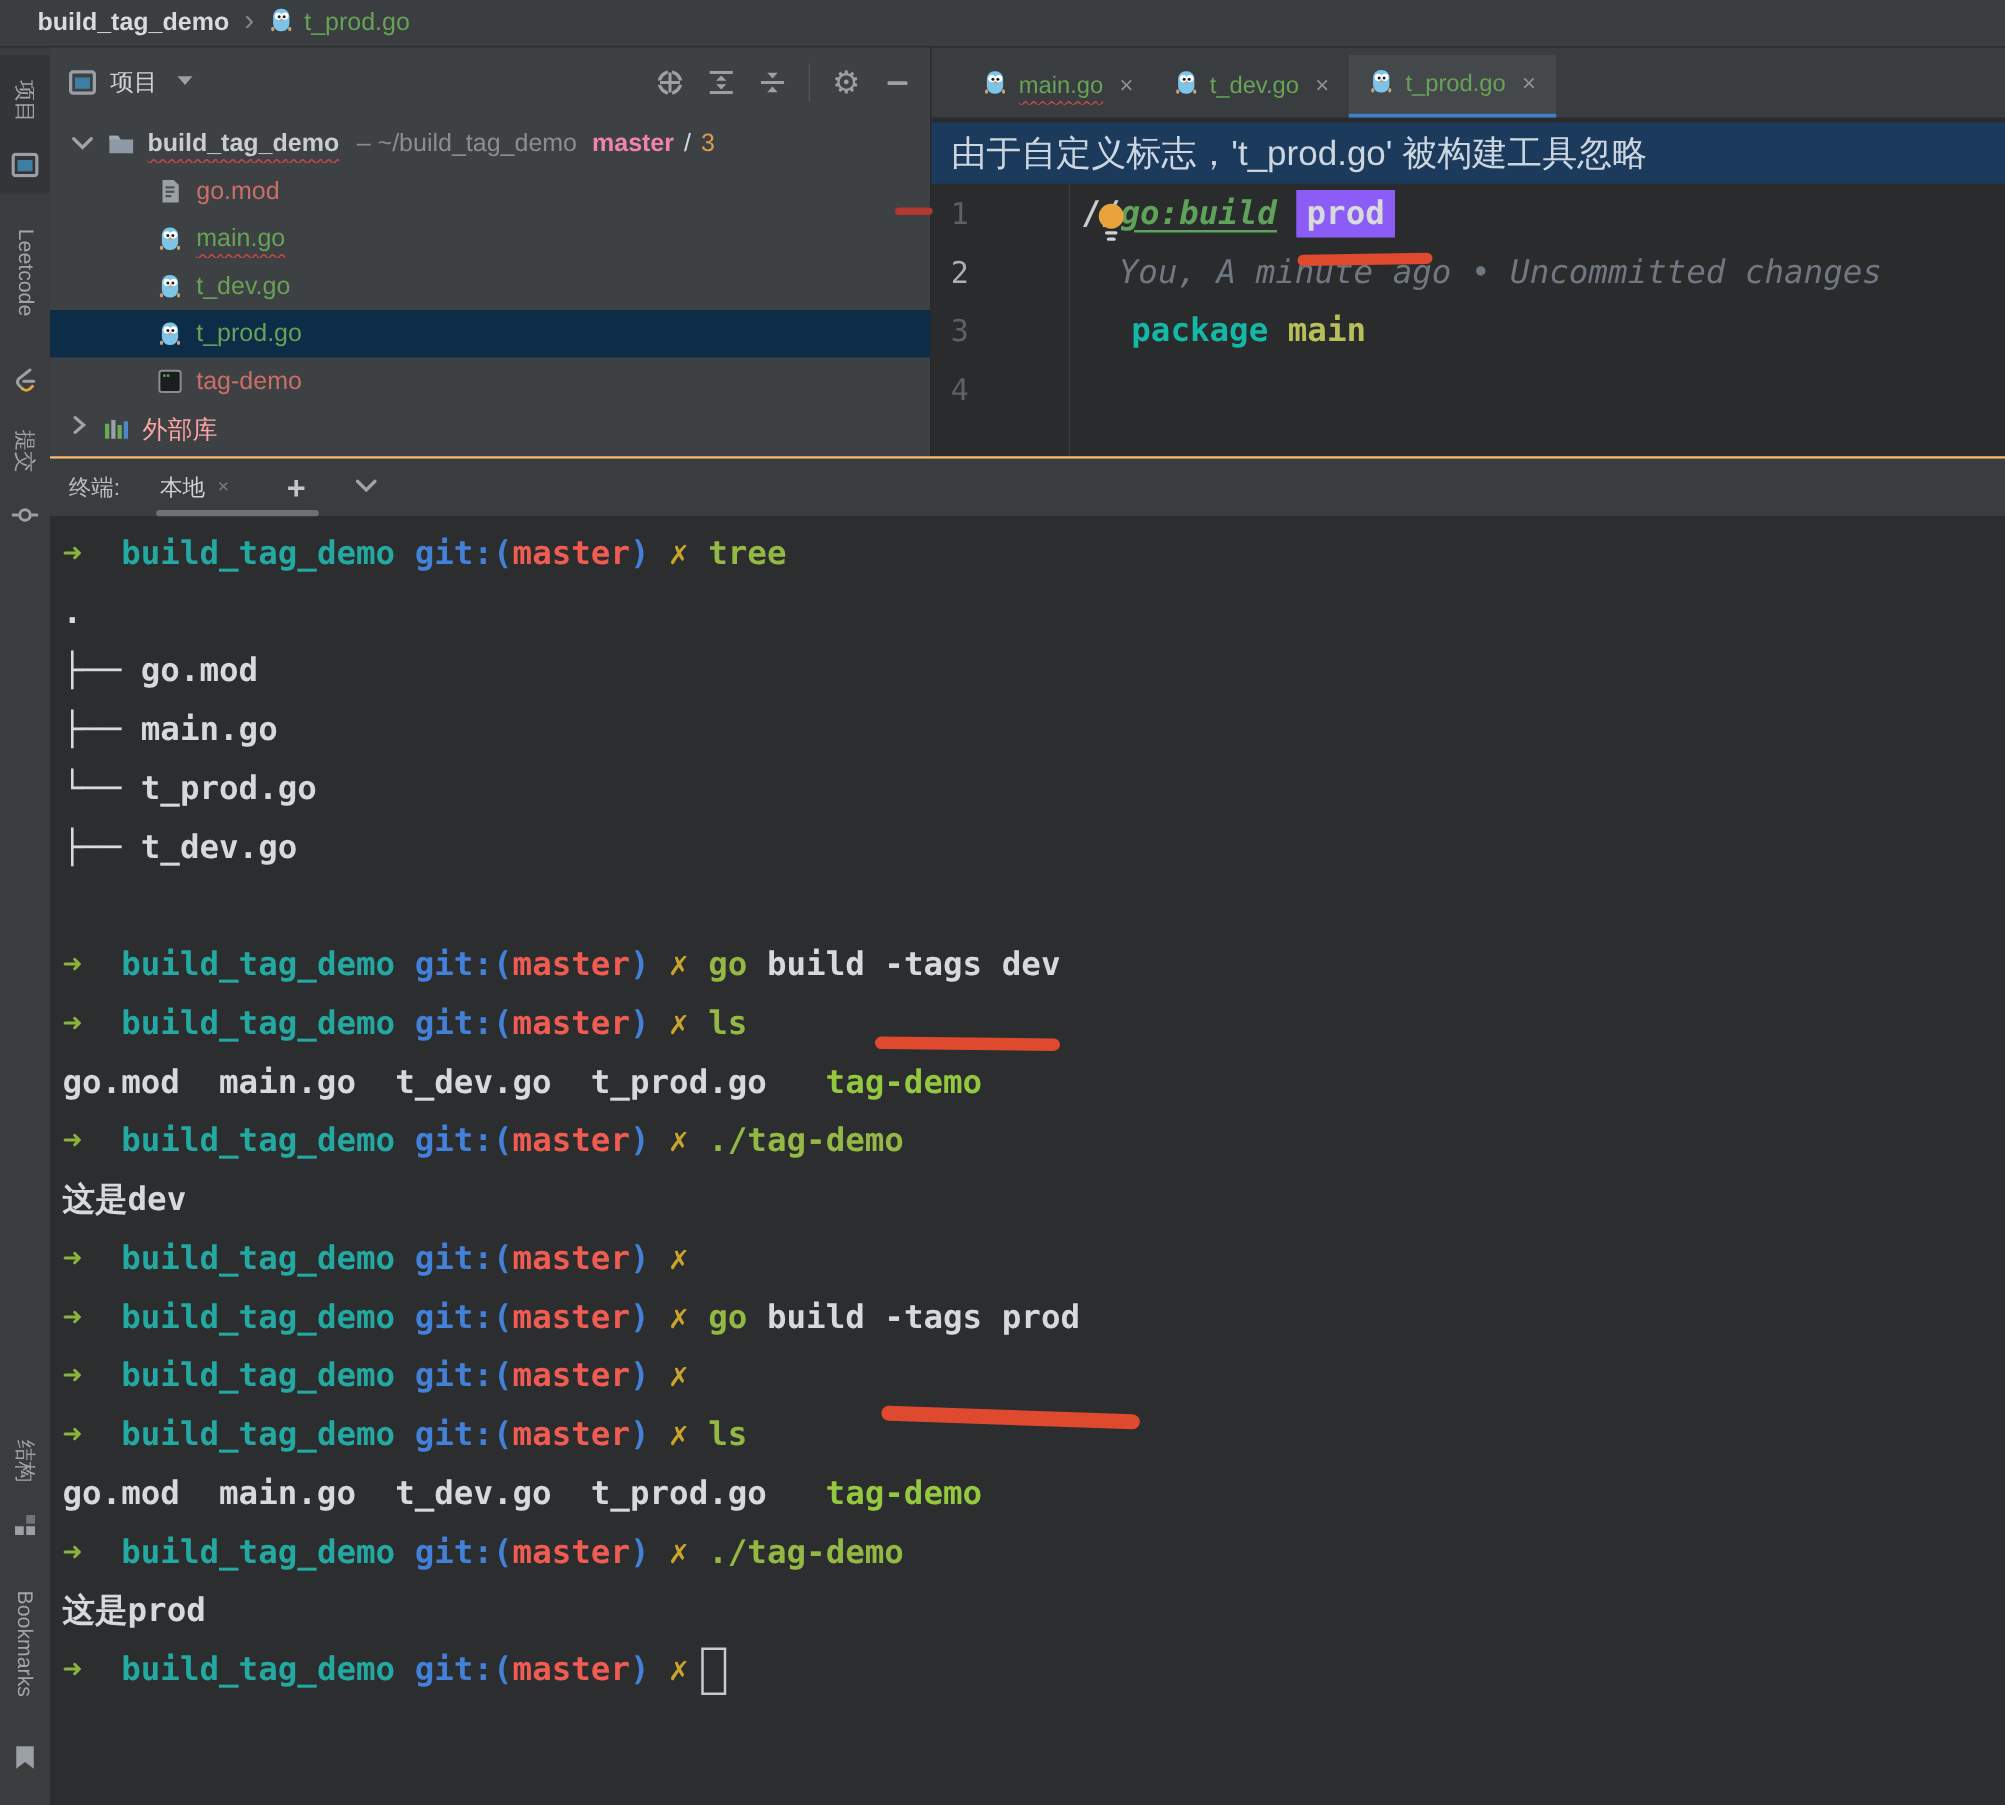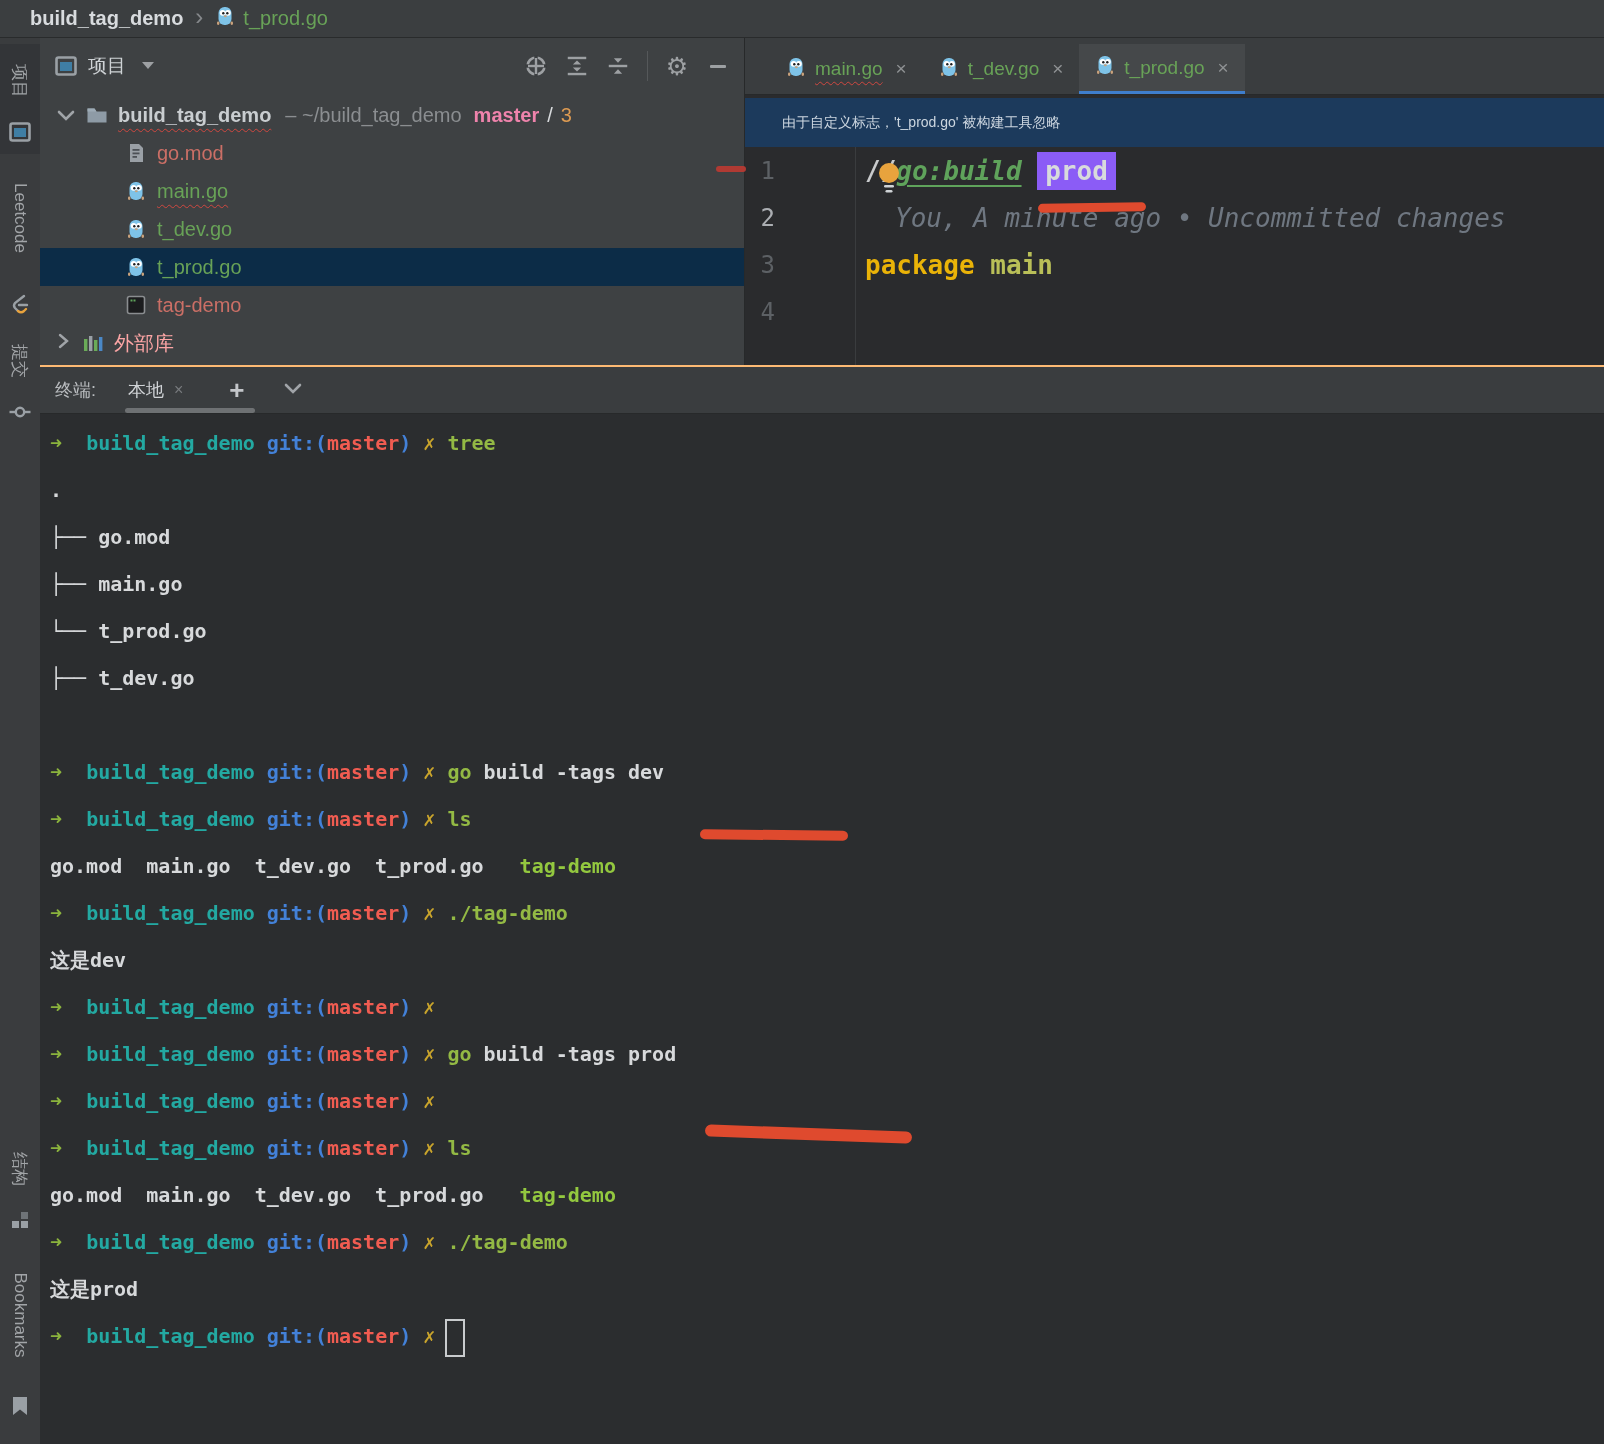"由于自定义标志，'t_prod.go' 被构建工具忽略" .notif { font-size: 14px -> 28px; padding-left: 37px -> 16px }
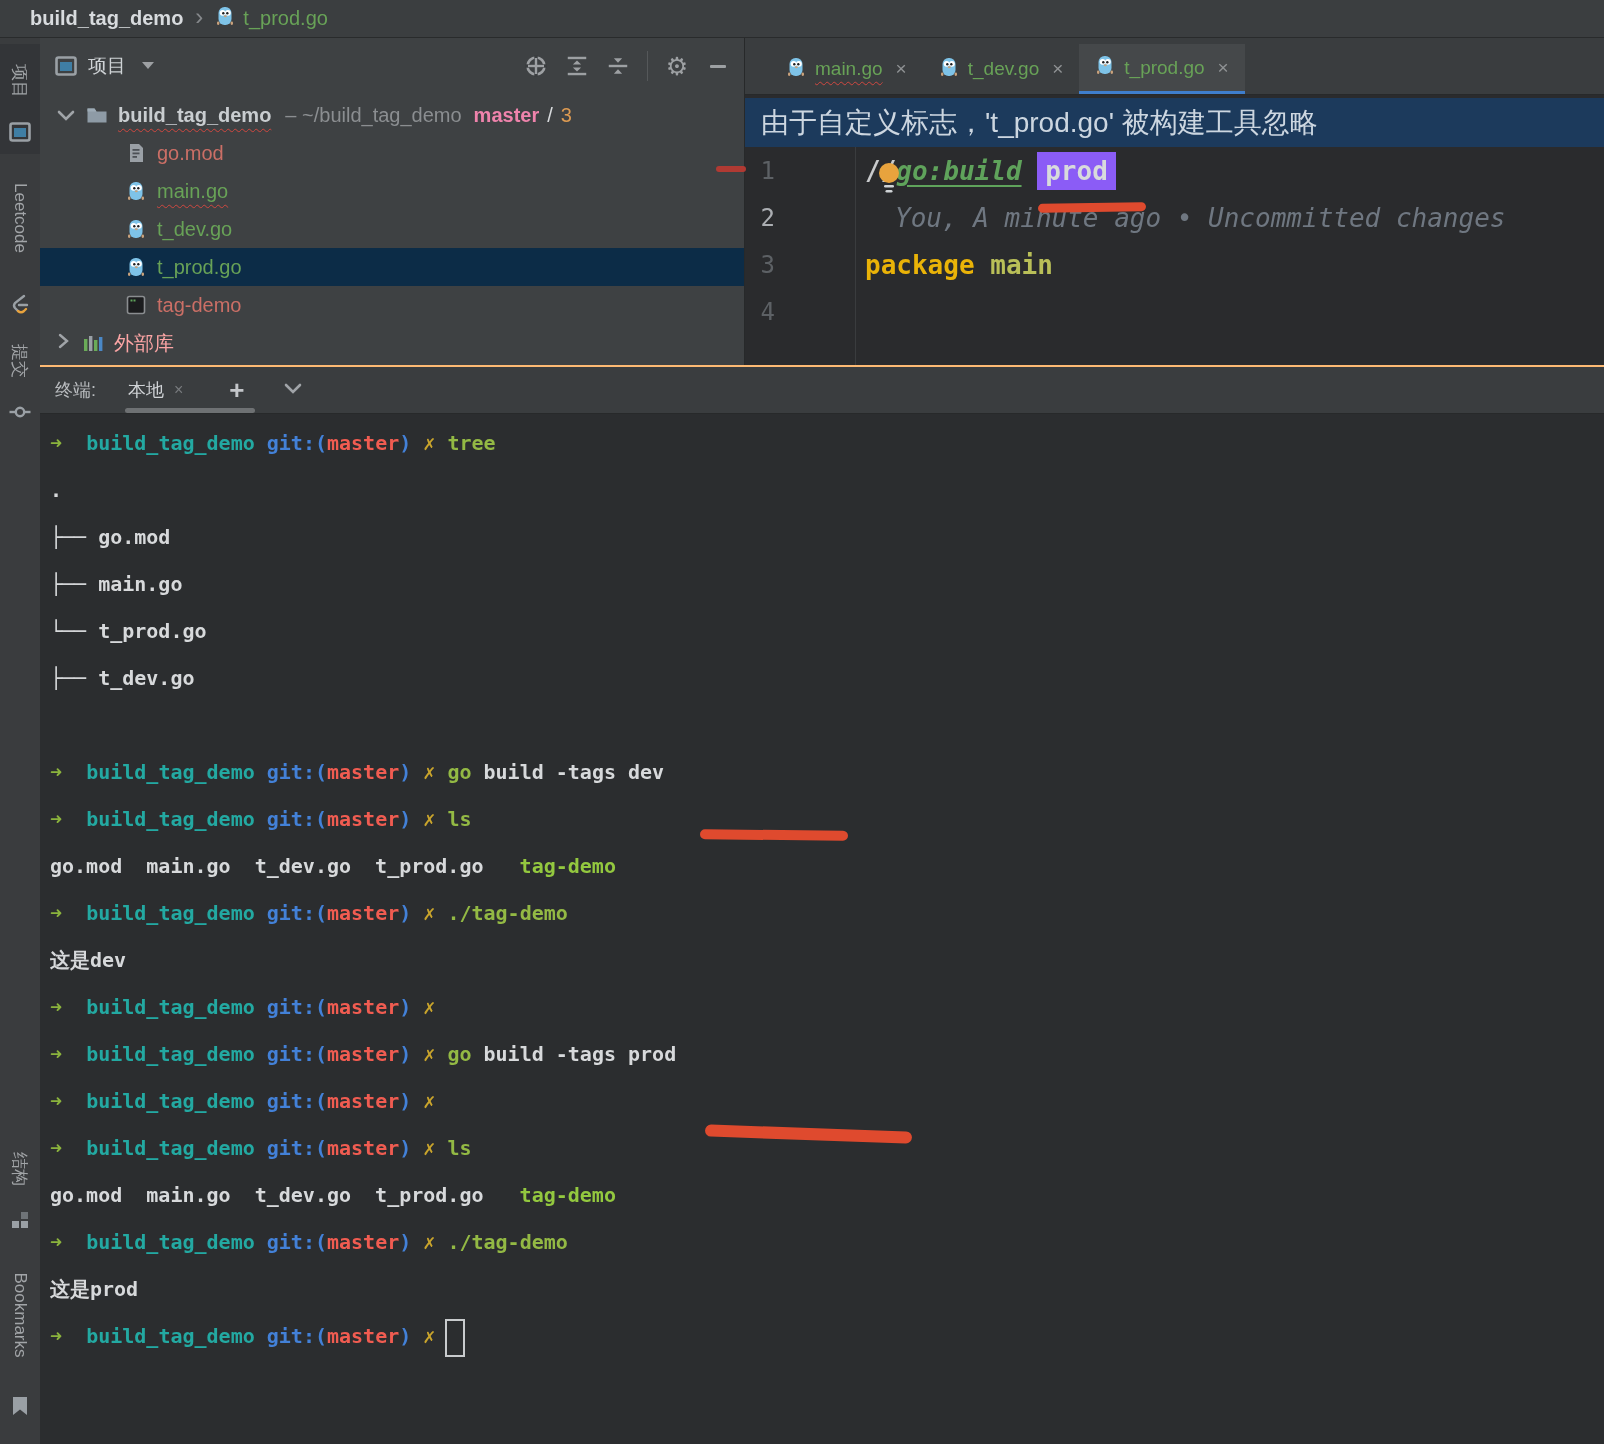"package" .tok-keyword { color: #eab308 -> #14b8a6; margin-left: none -> 40px }
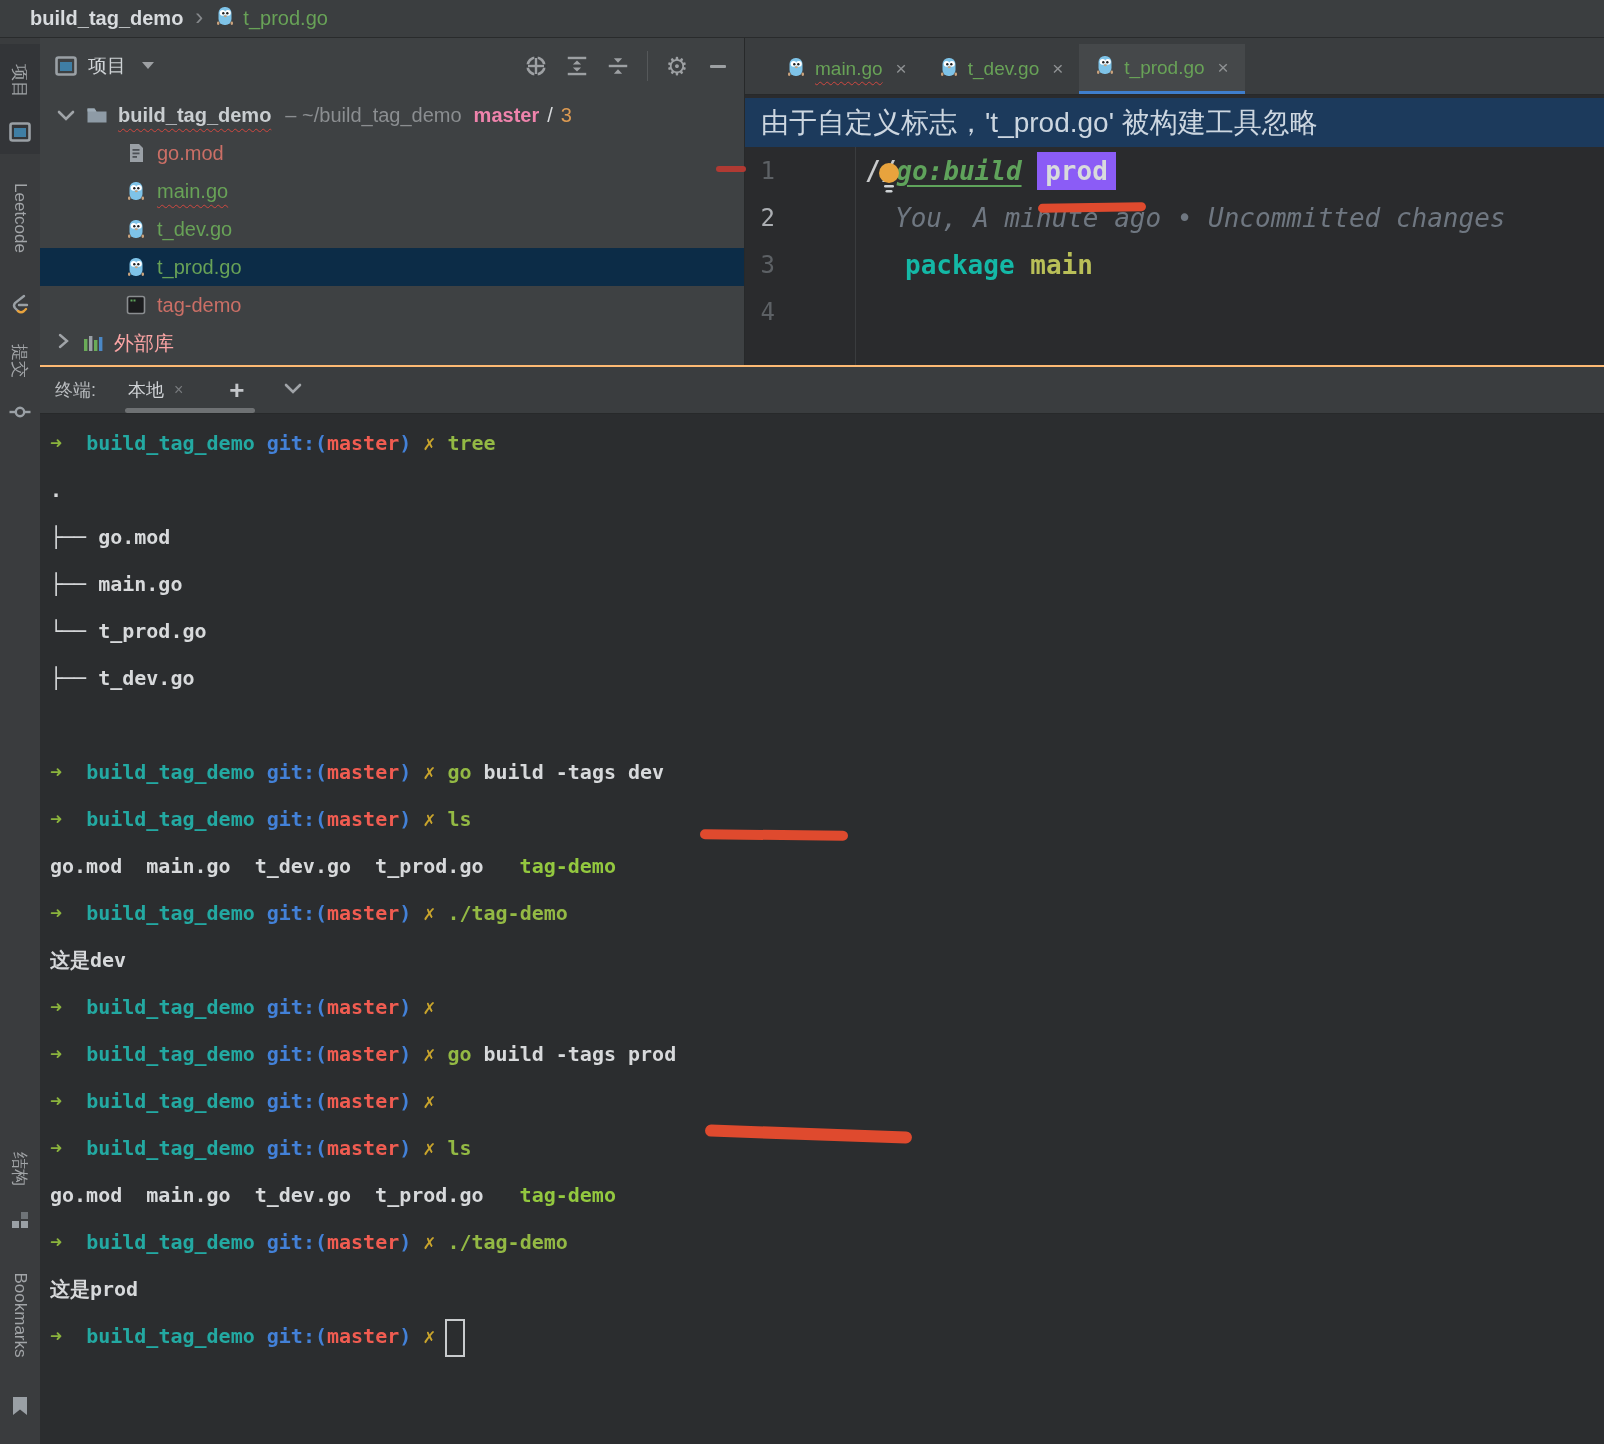"➜ build_tag_demo git:(master) ✗ tree" .term-line { font-size: 20px -> 26px }
